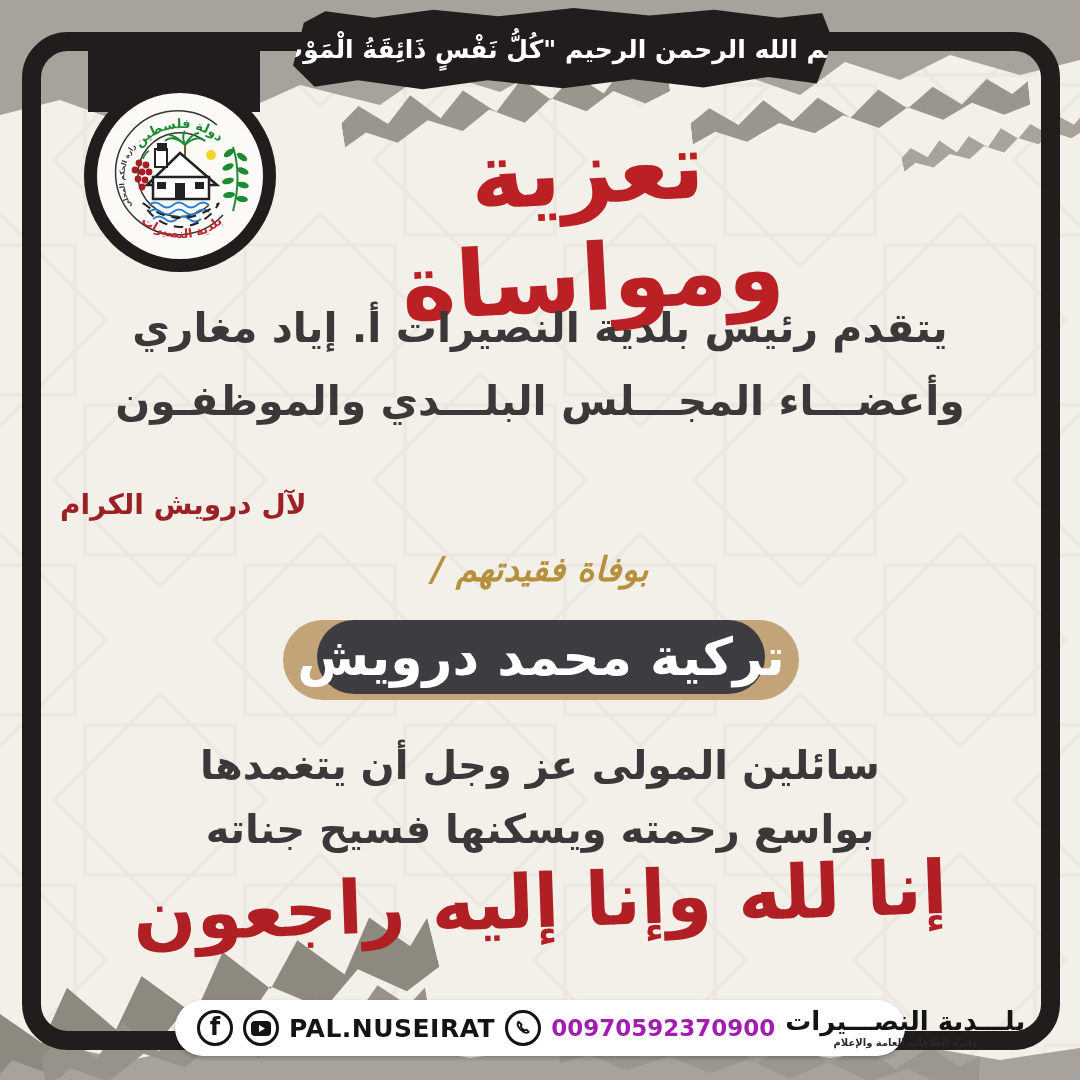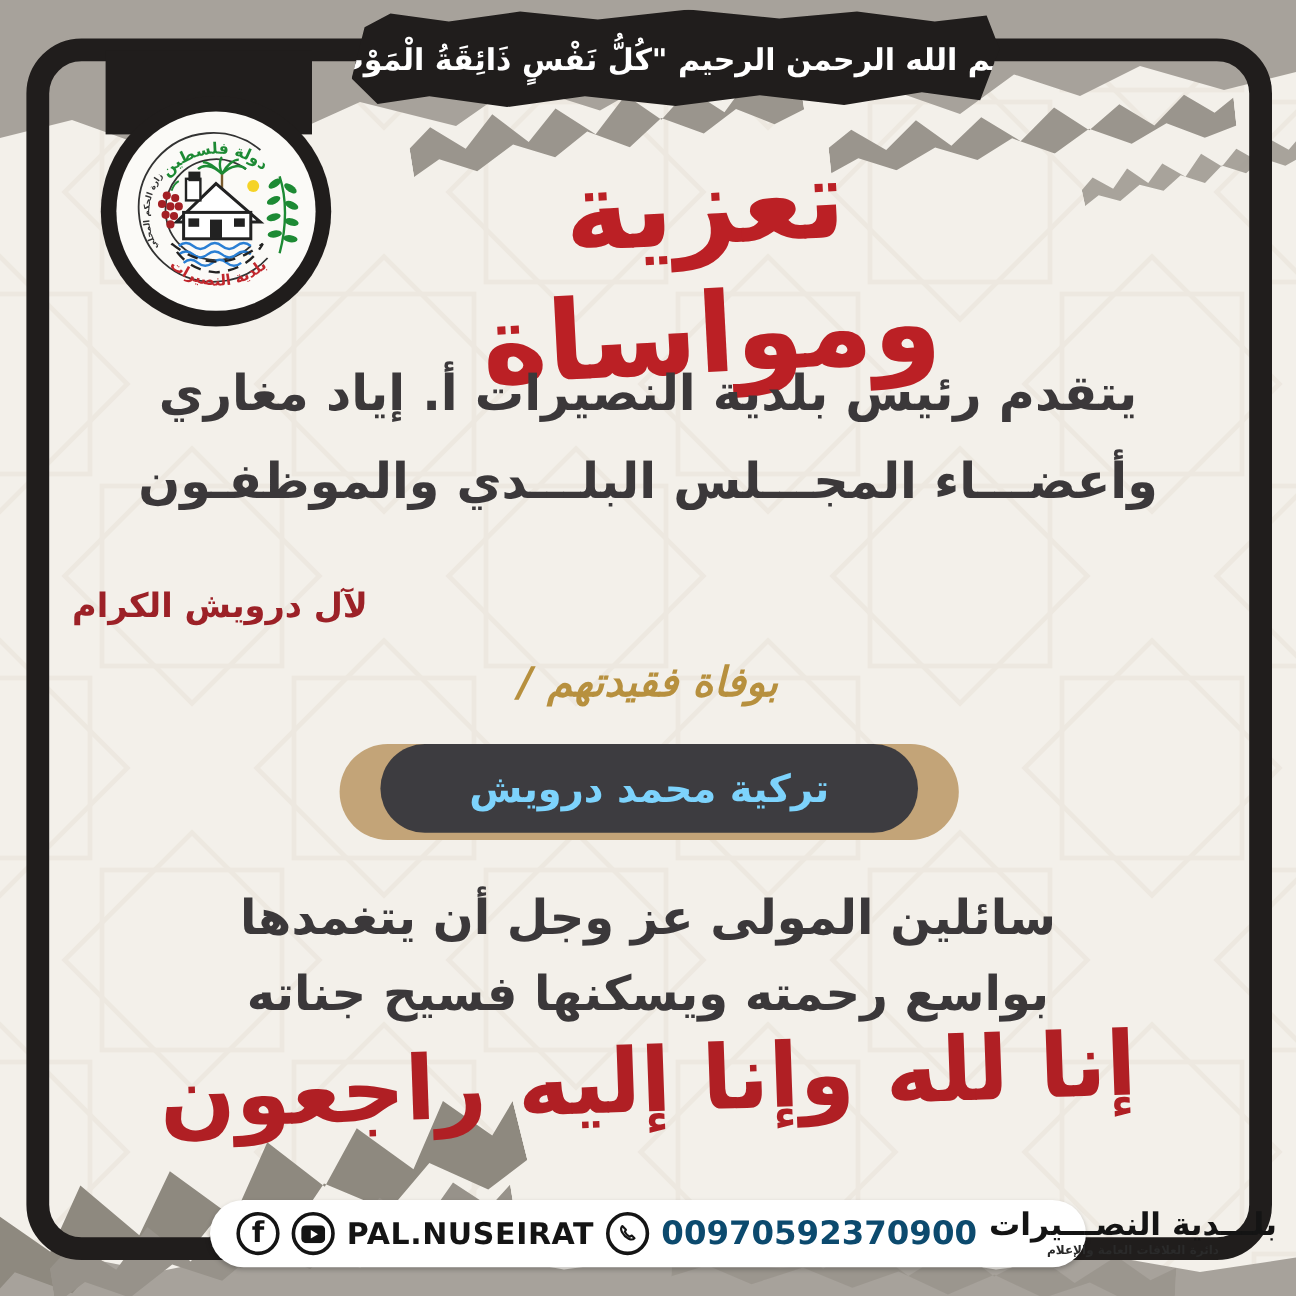"تركية محمد درويش" .pill-inner span { color: #7dd3fc -> #ffffff; font-size: 32px -> 52px }
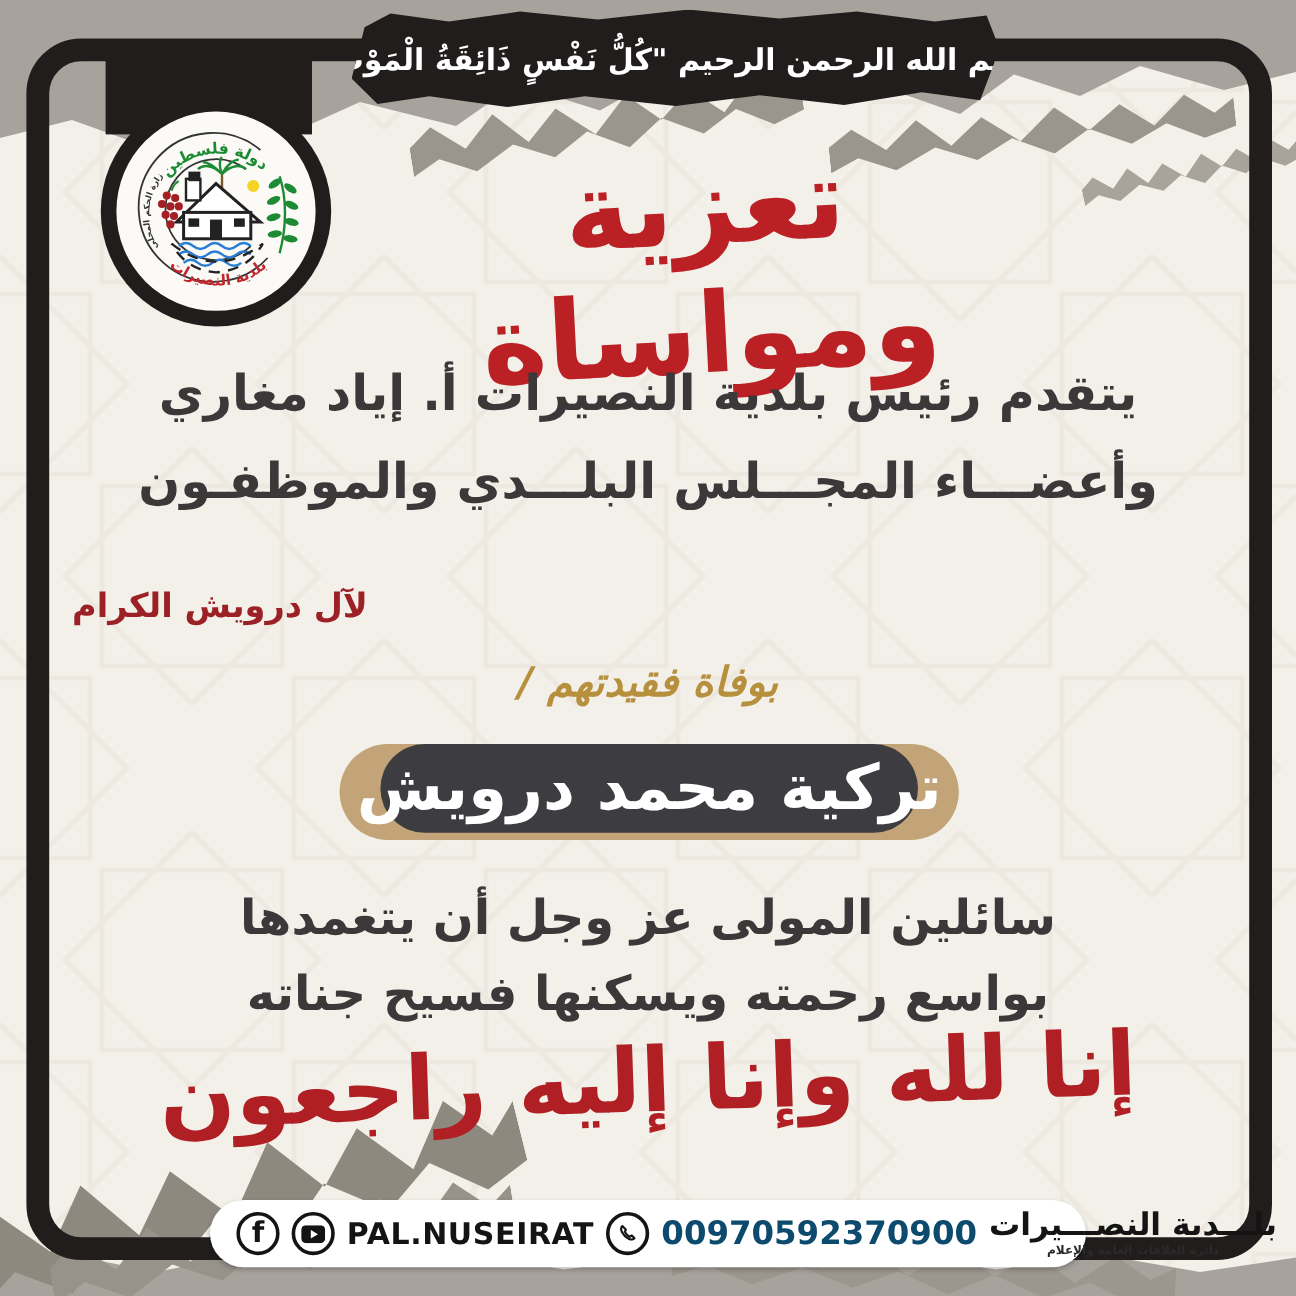"00970592370900" .phone { color: #0c4a6e -> #a21caf; font-size: 27px -> 23px }
